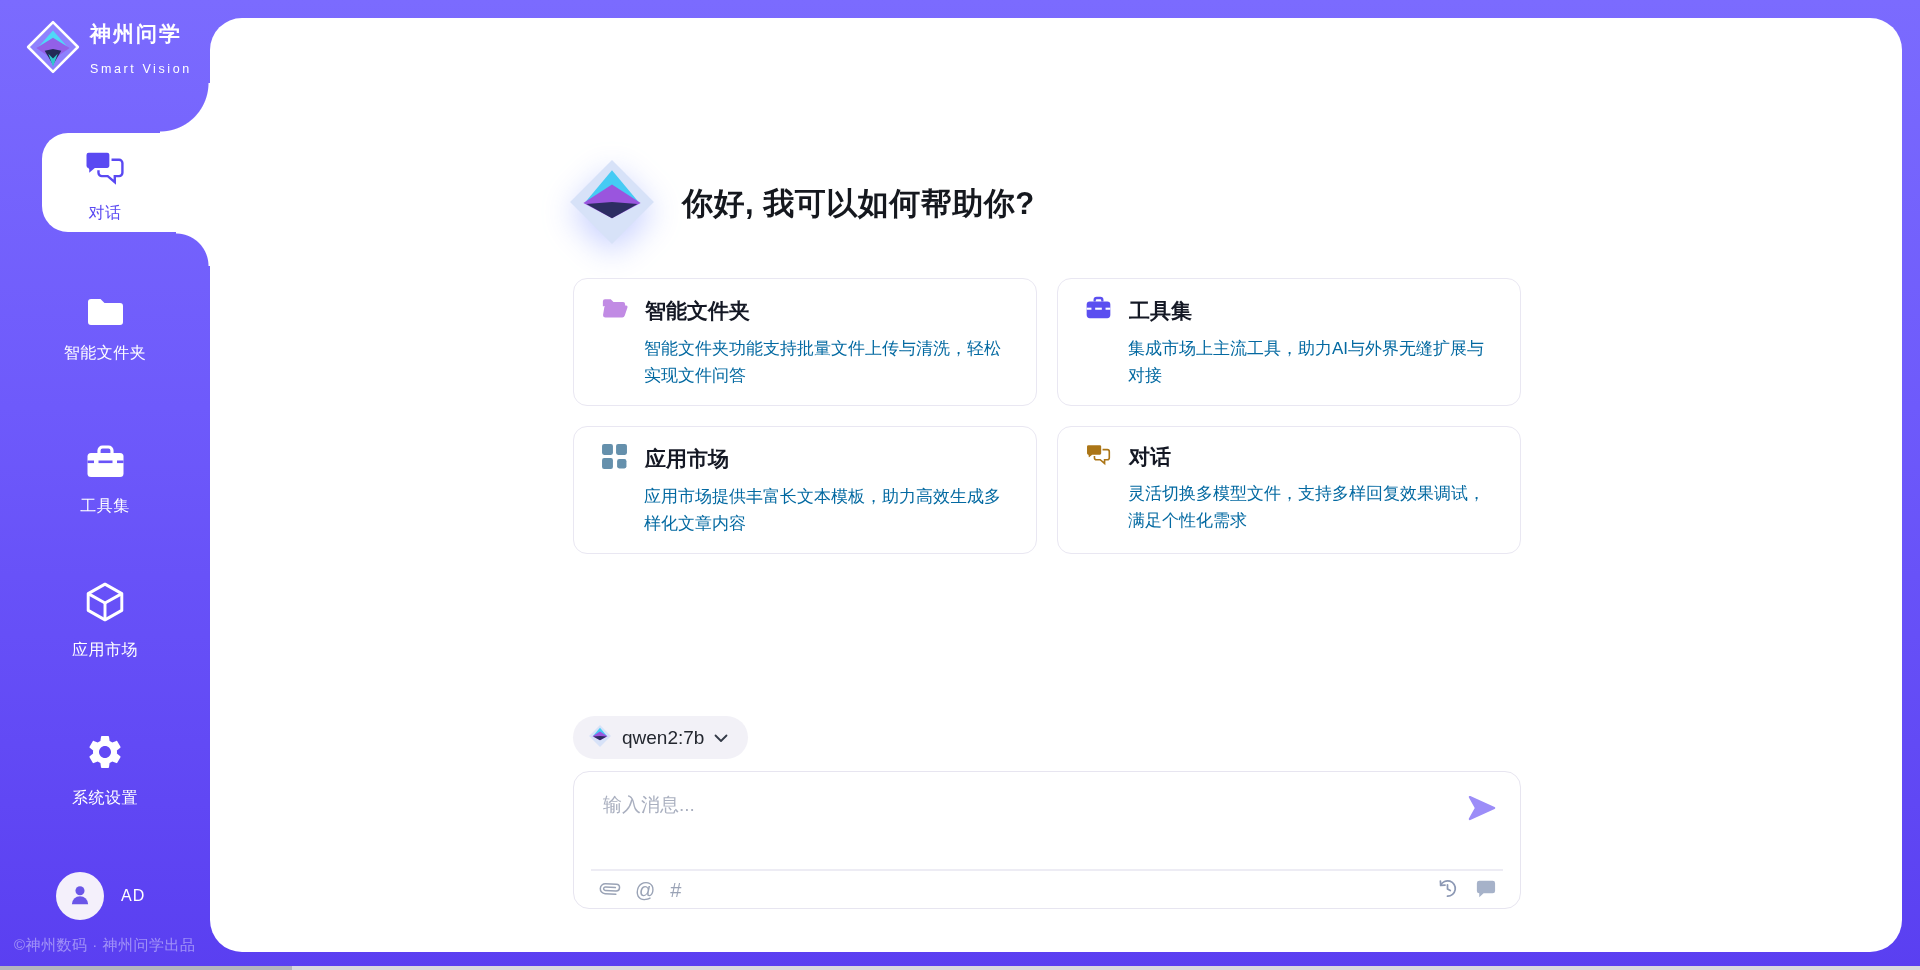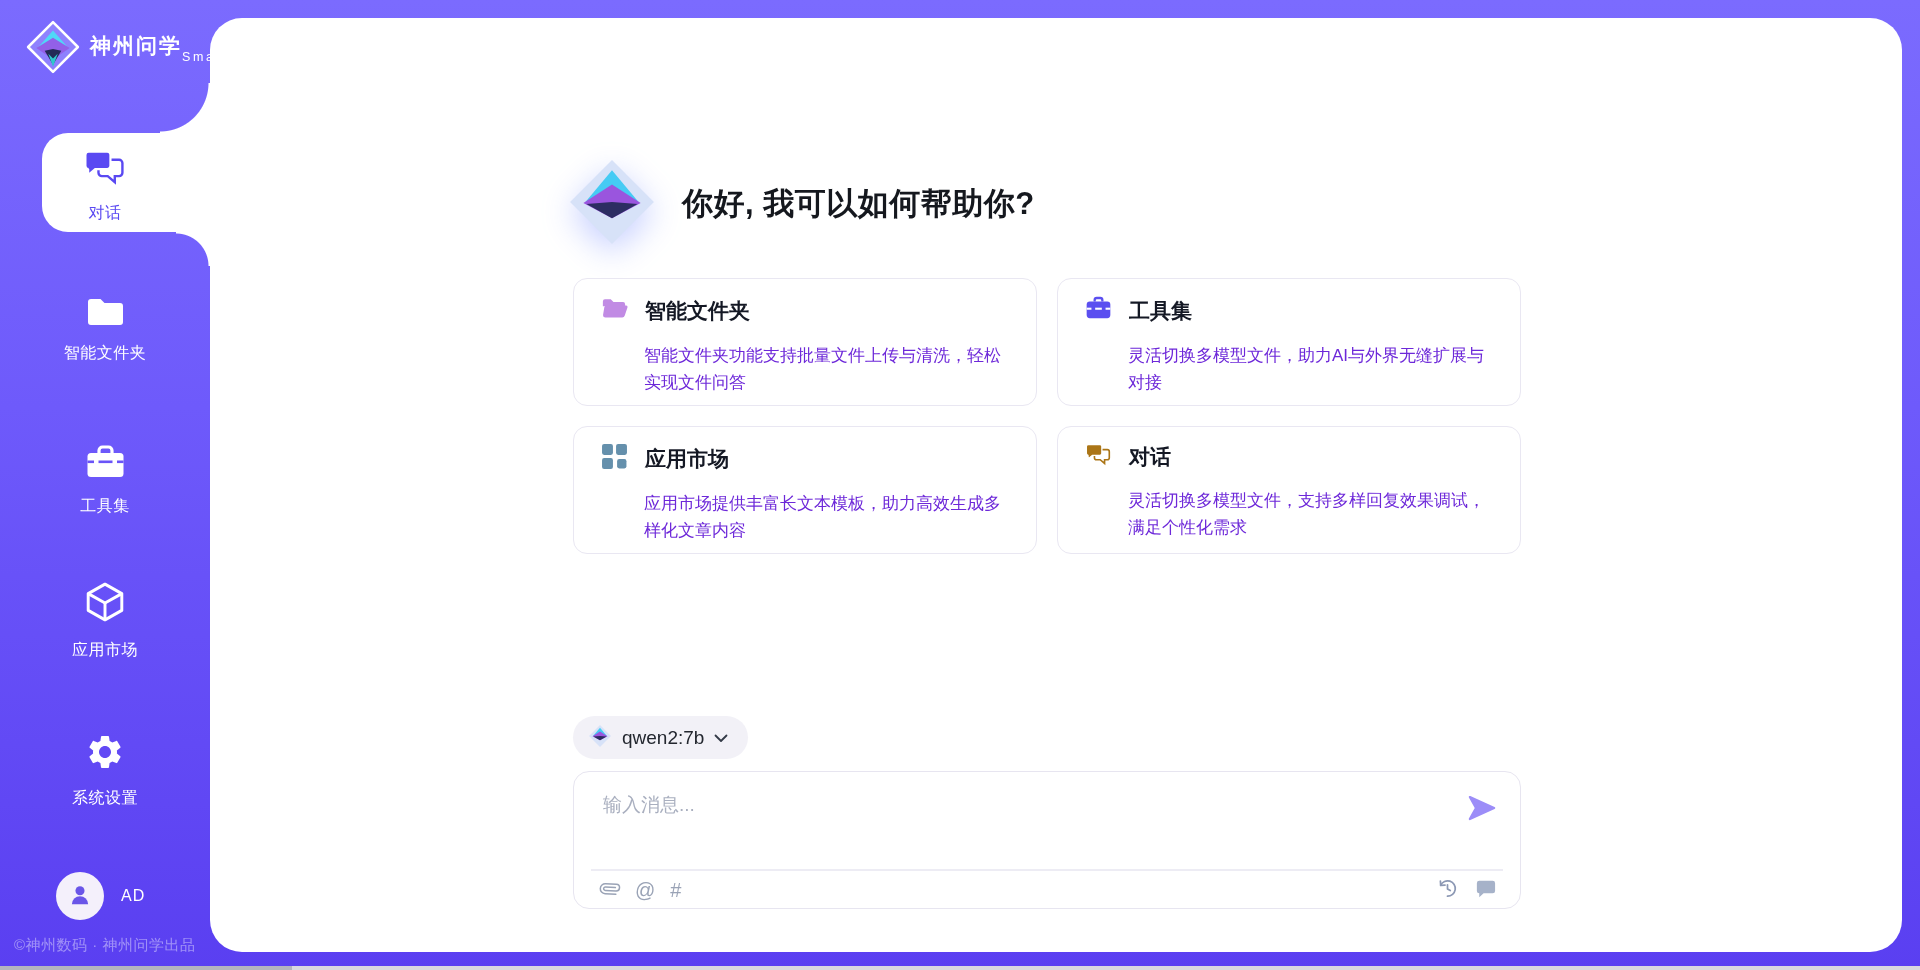"神州问学" .brand-text { flex-direction: row -> column }
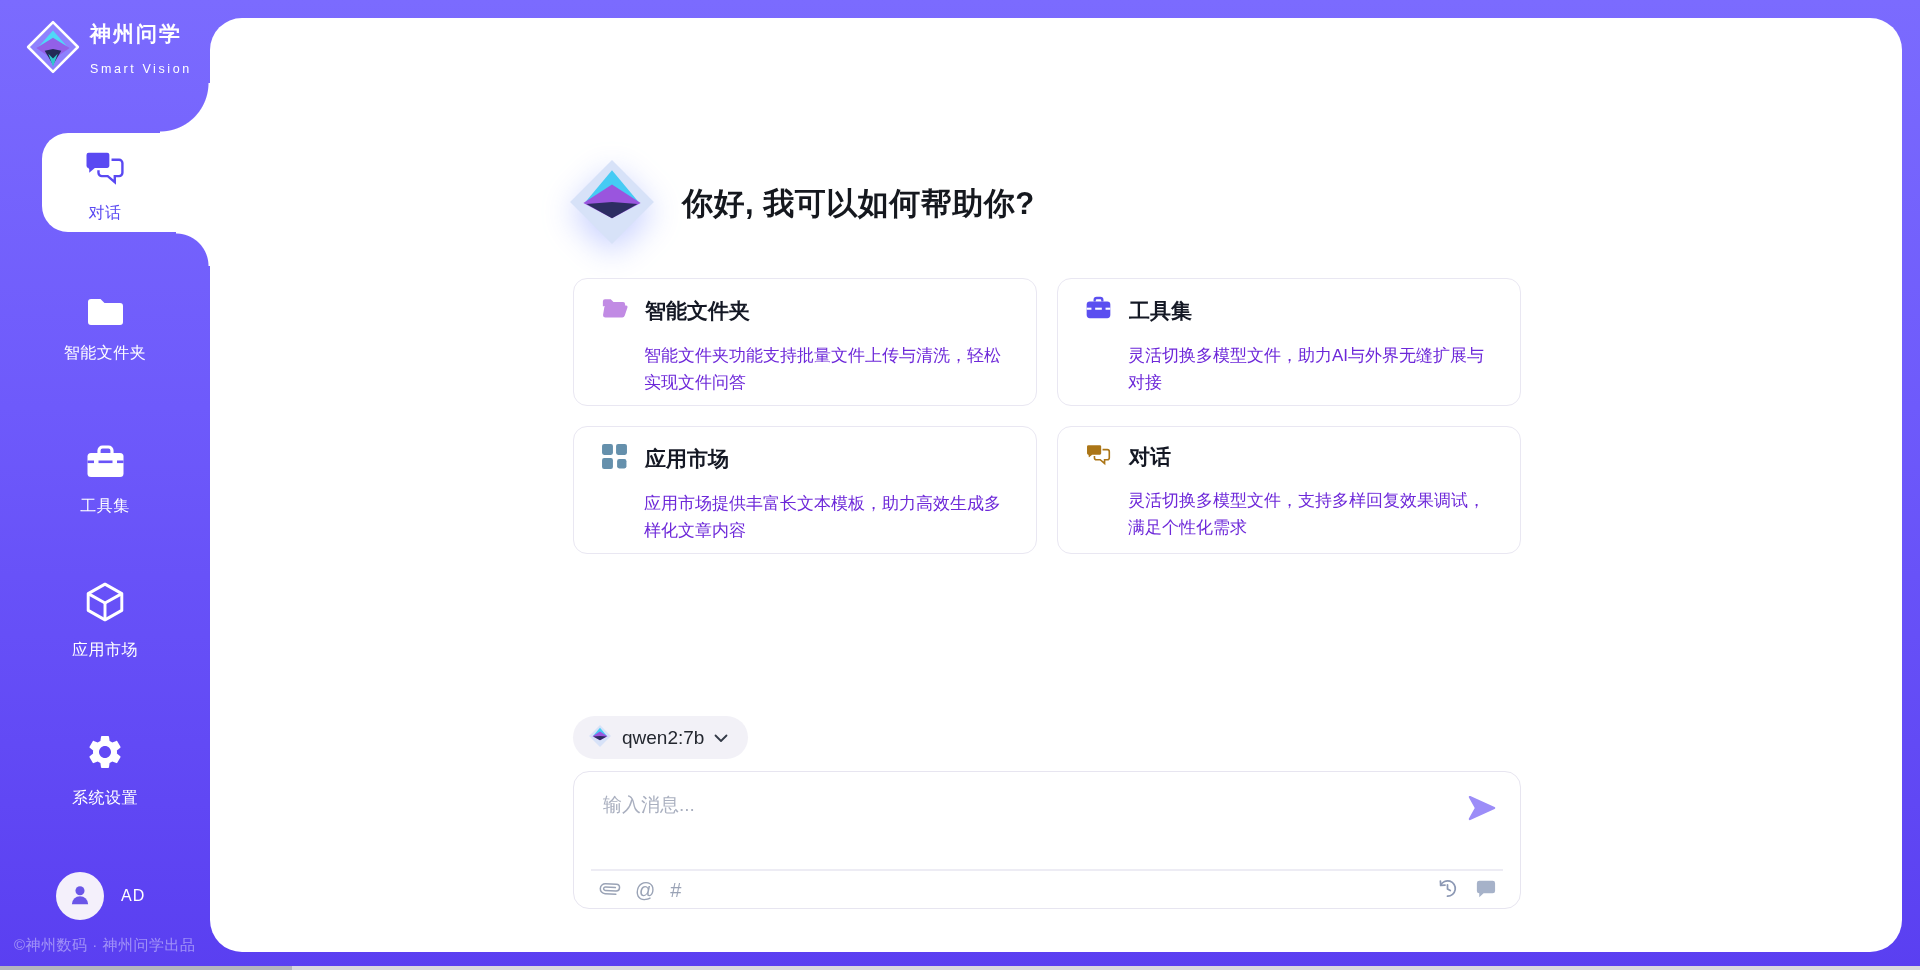"智能文件夹功能支持批量文件上传与清洗，轻松实现文件问答" .card-desc { color: #6d28d9 -> #0369a1; margin: 17px 0 0 43px -> 10px 0 0 43px }
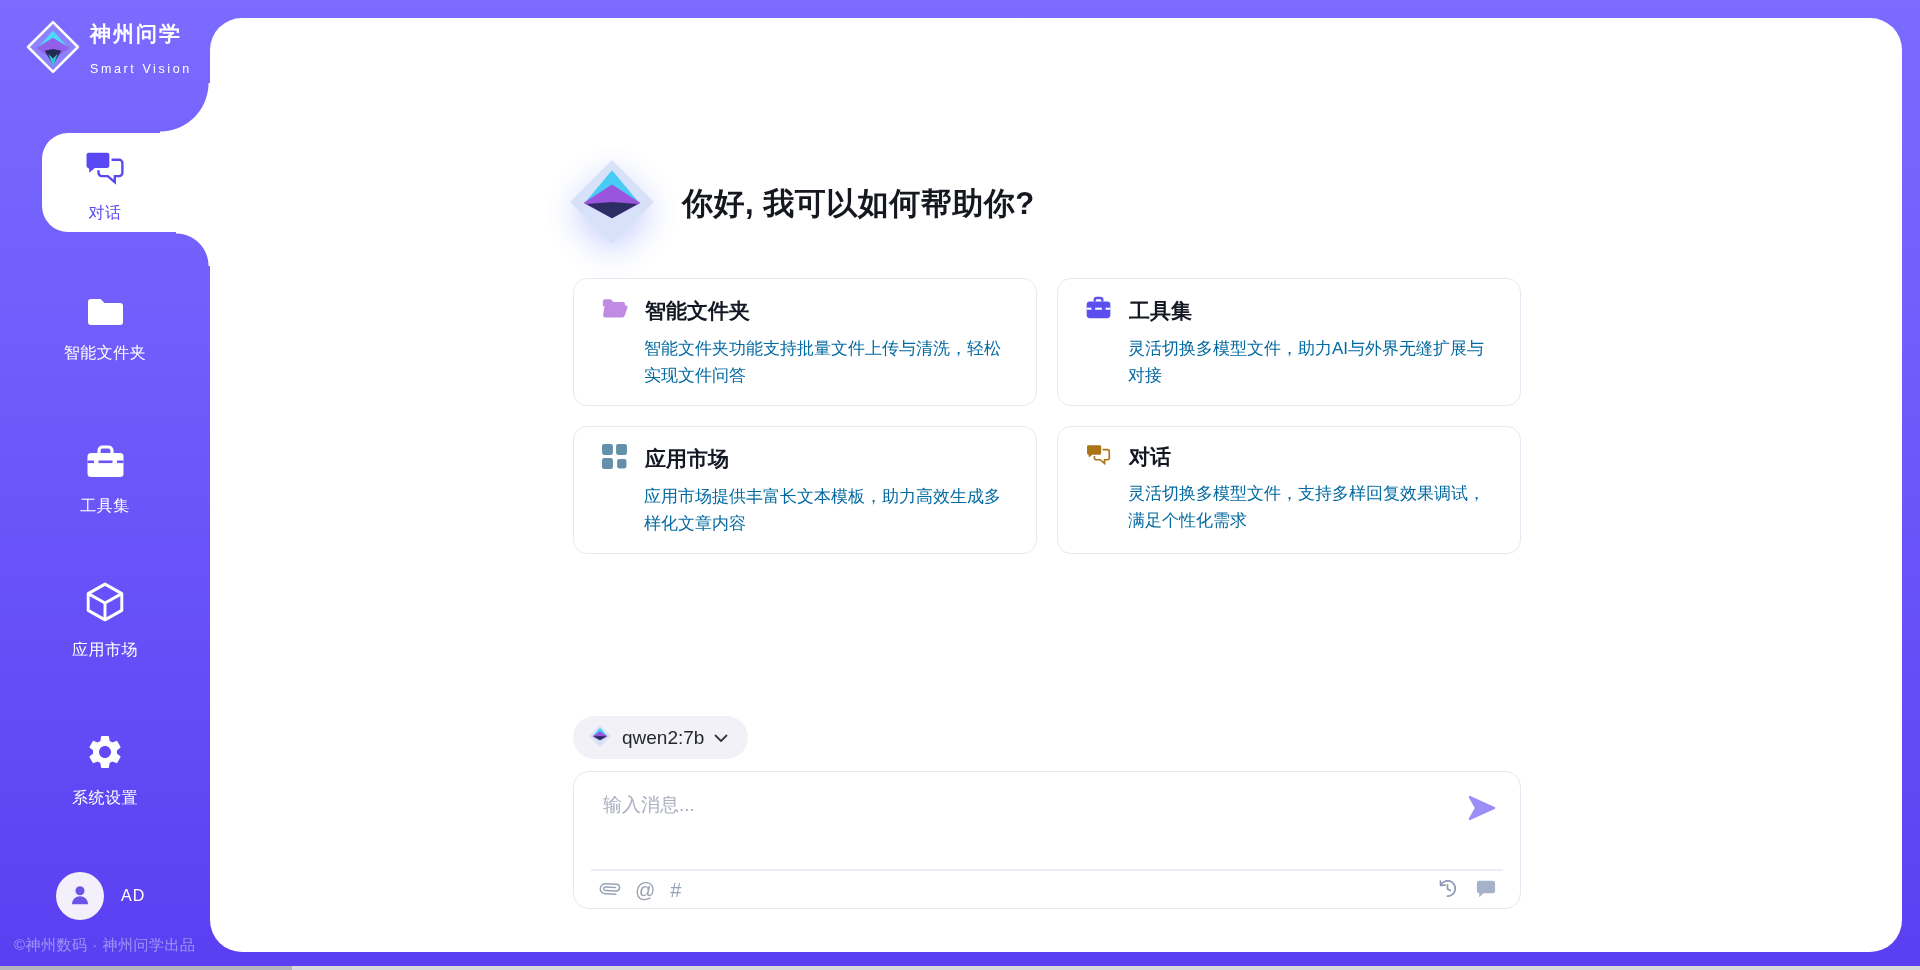"灵活切换多模型文件，助力AI与外界无缝扩展与对接" div.card-desc { text: 灵活切换多模型文件 -> 集成市场上主流工具 }
